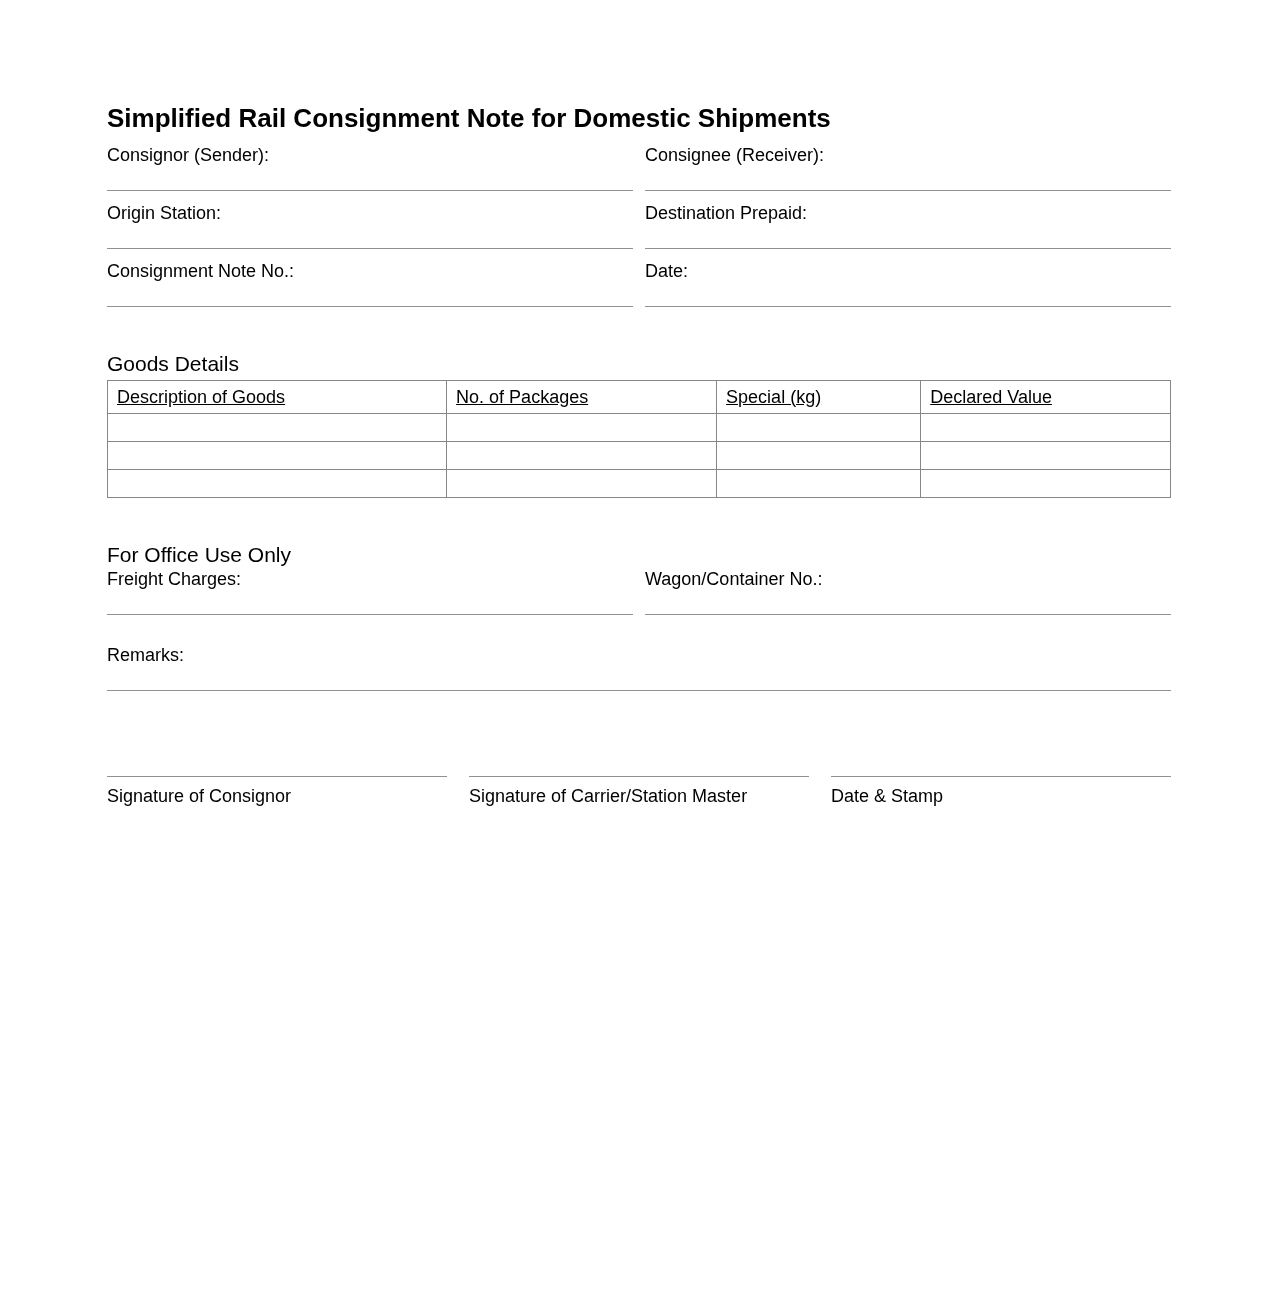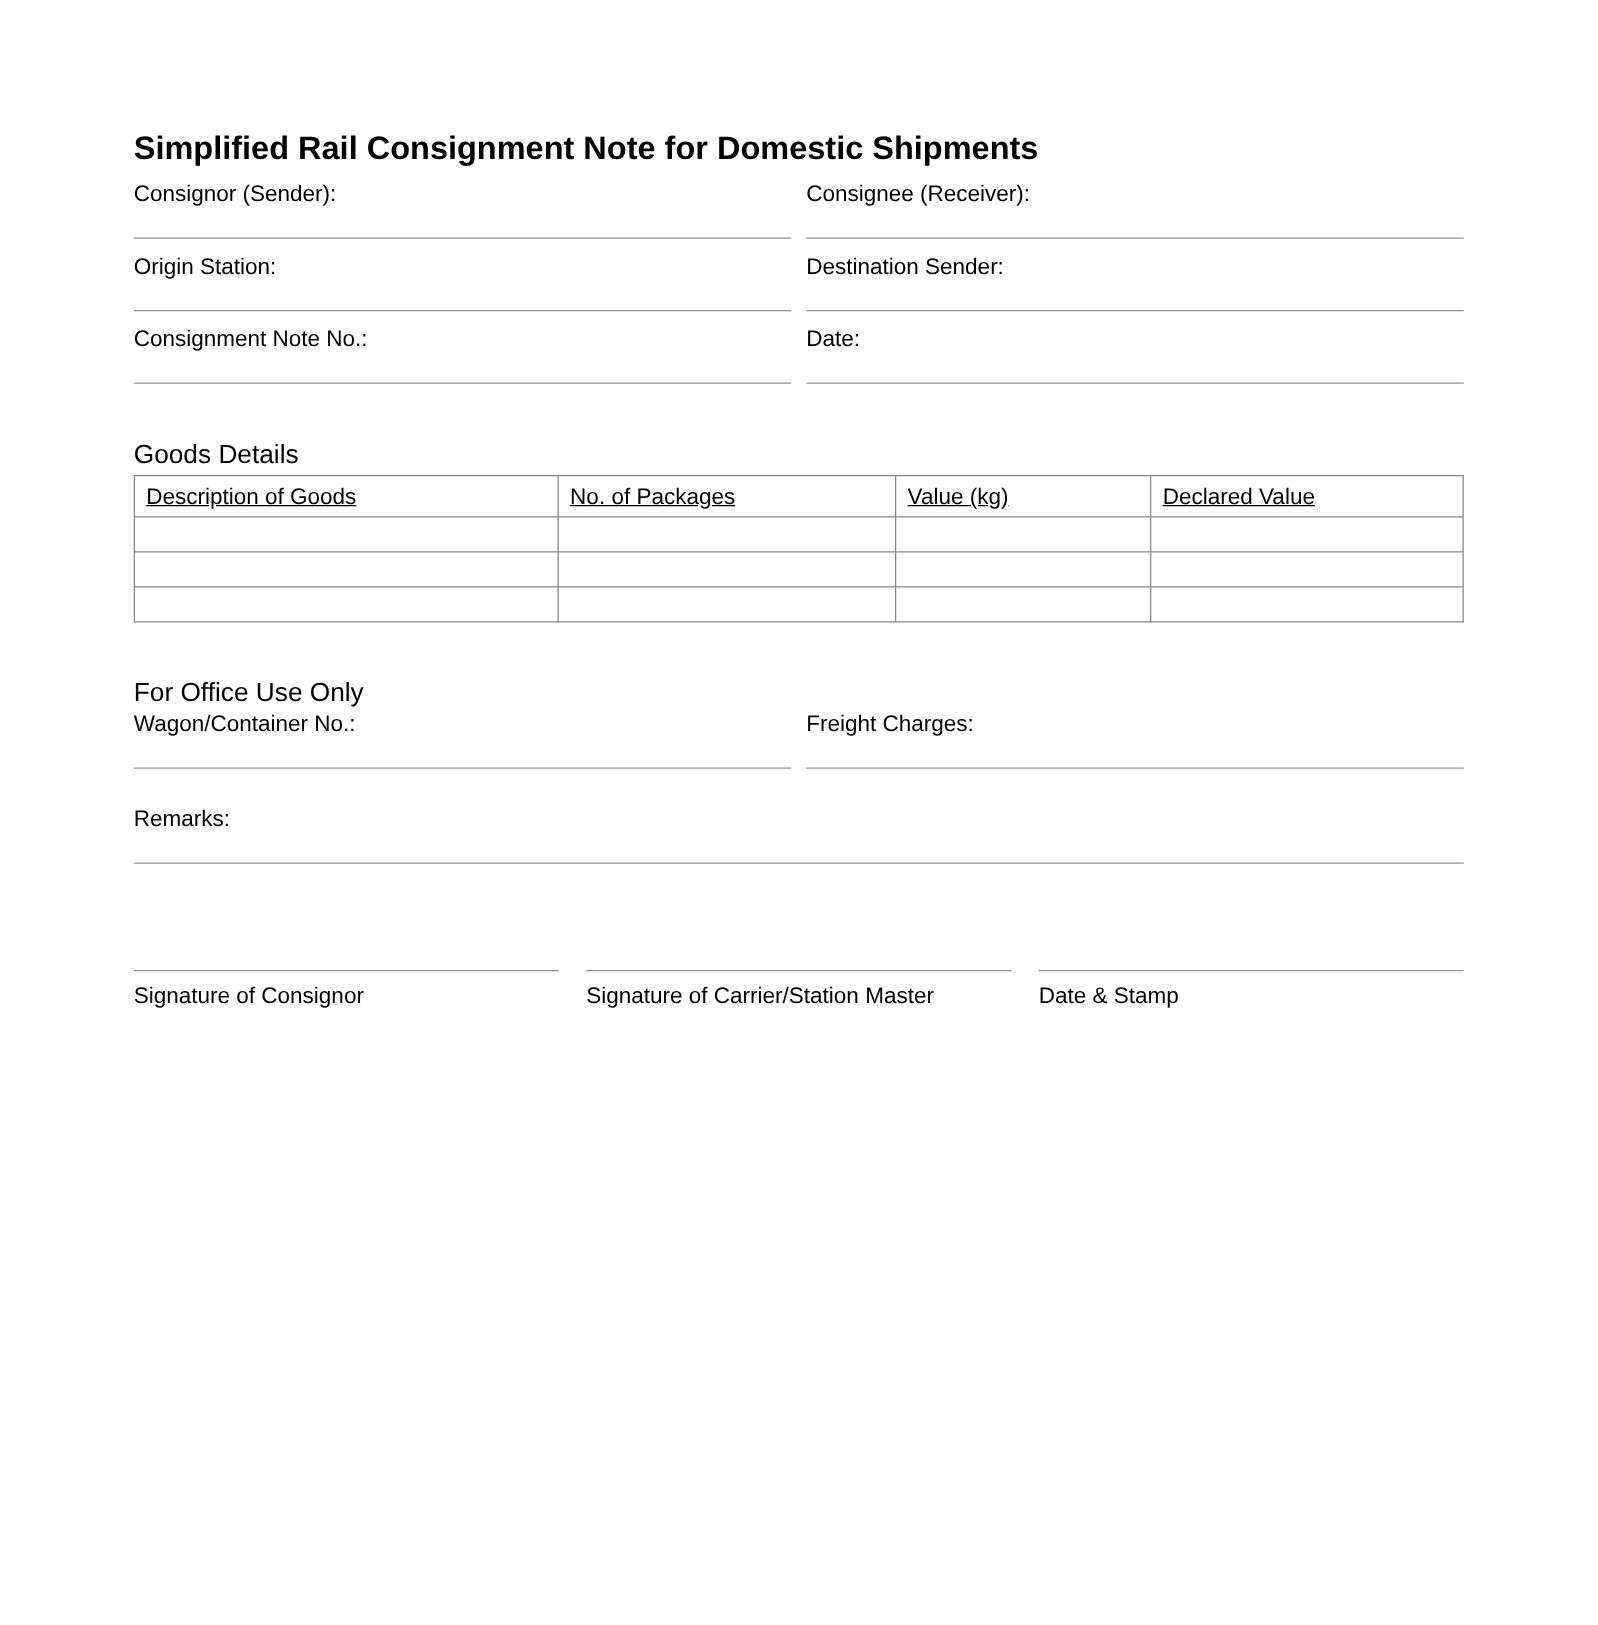"Destination Sender:" div.flabel { text: Sender -> Prepaid }
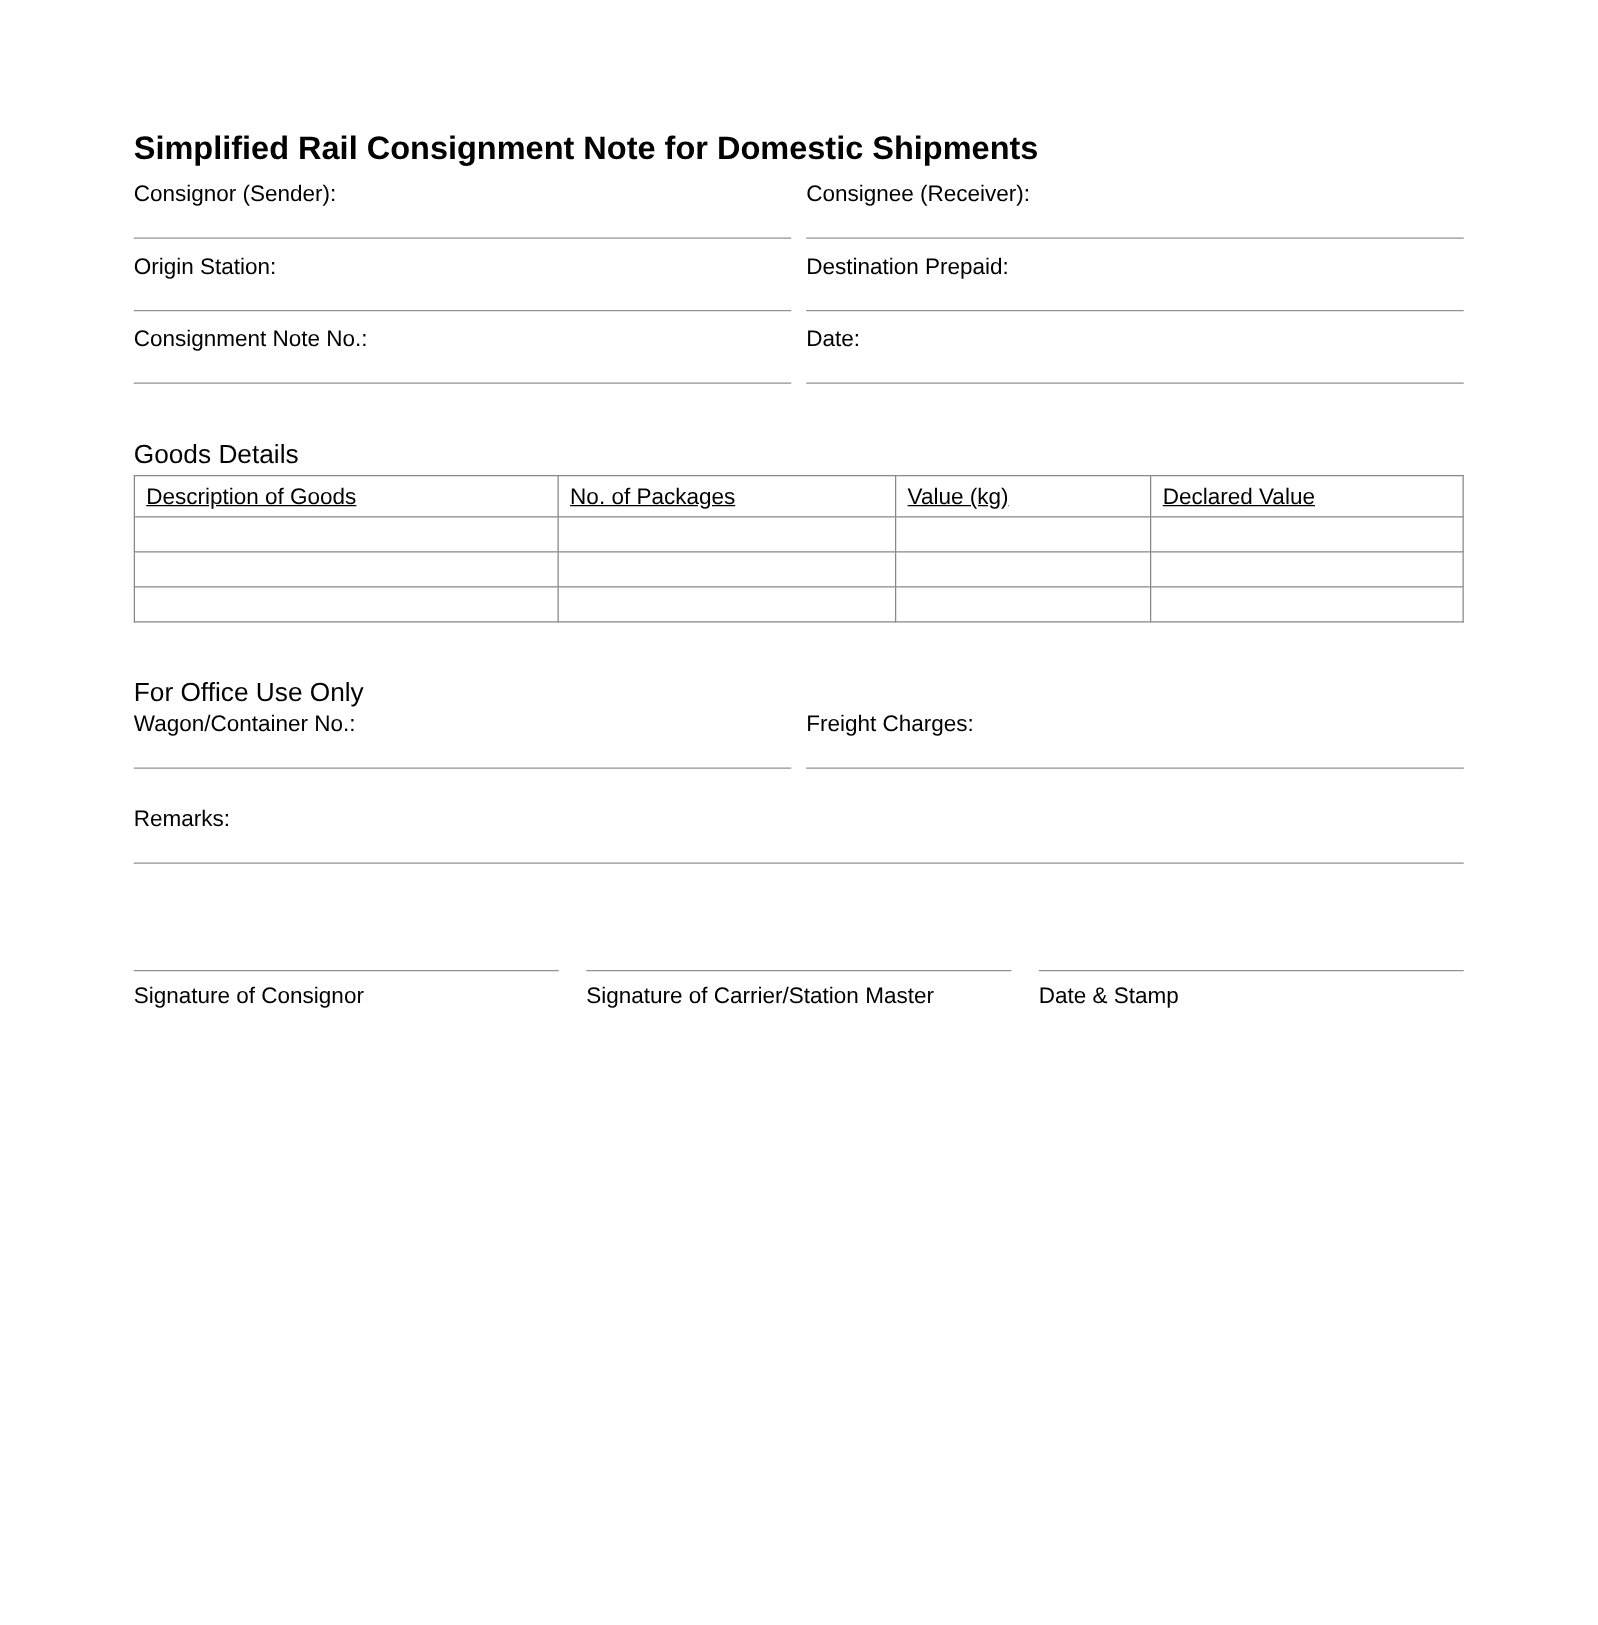"Value (kg)" th { text: Value -> Special }
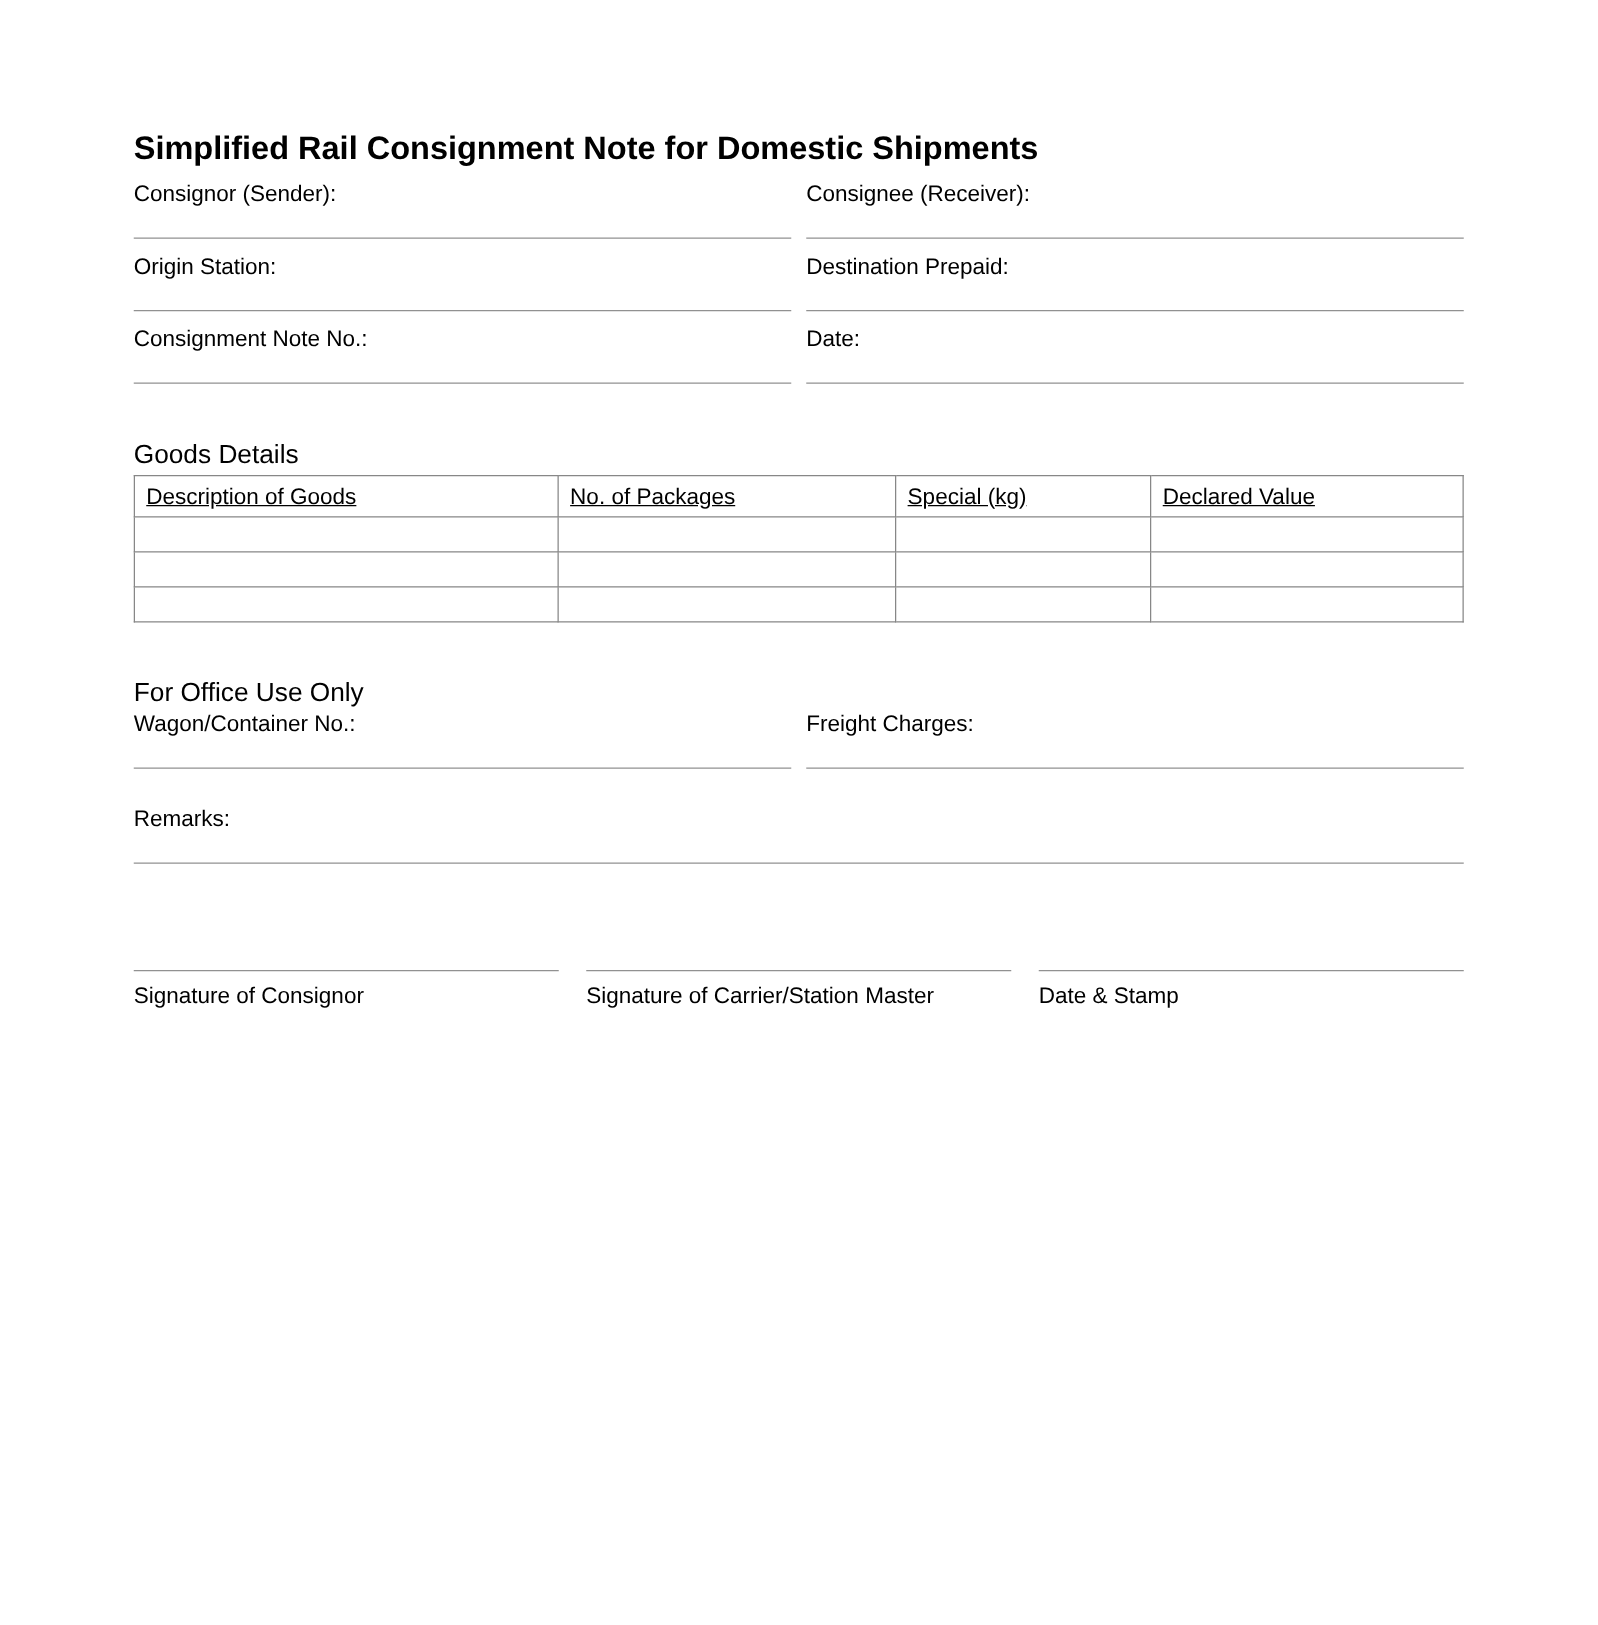"Wagon/Container No.:" div.field { order: before "Freight Charges:" -> after "Freight Charges:" }
